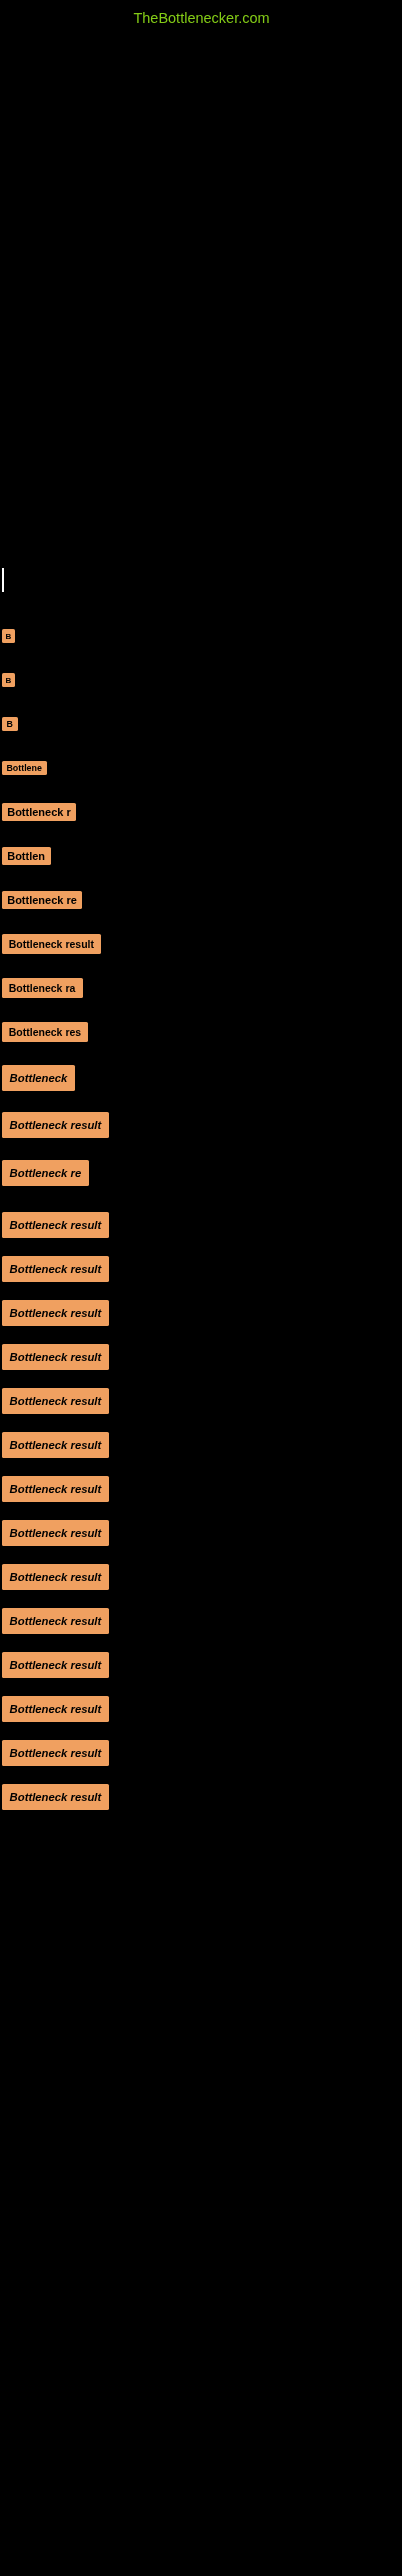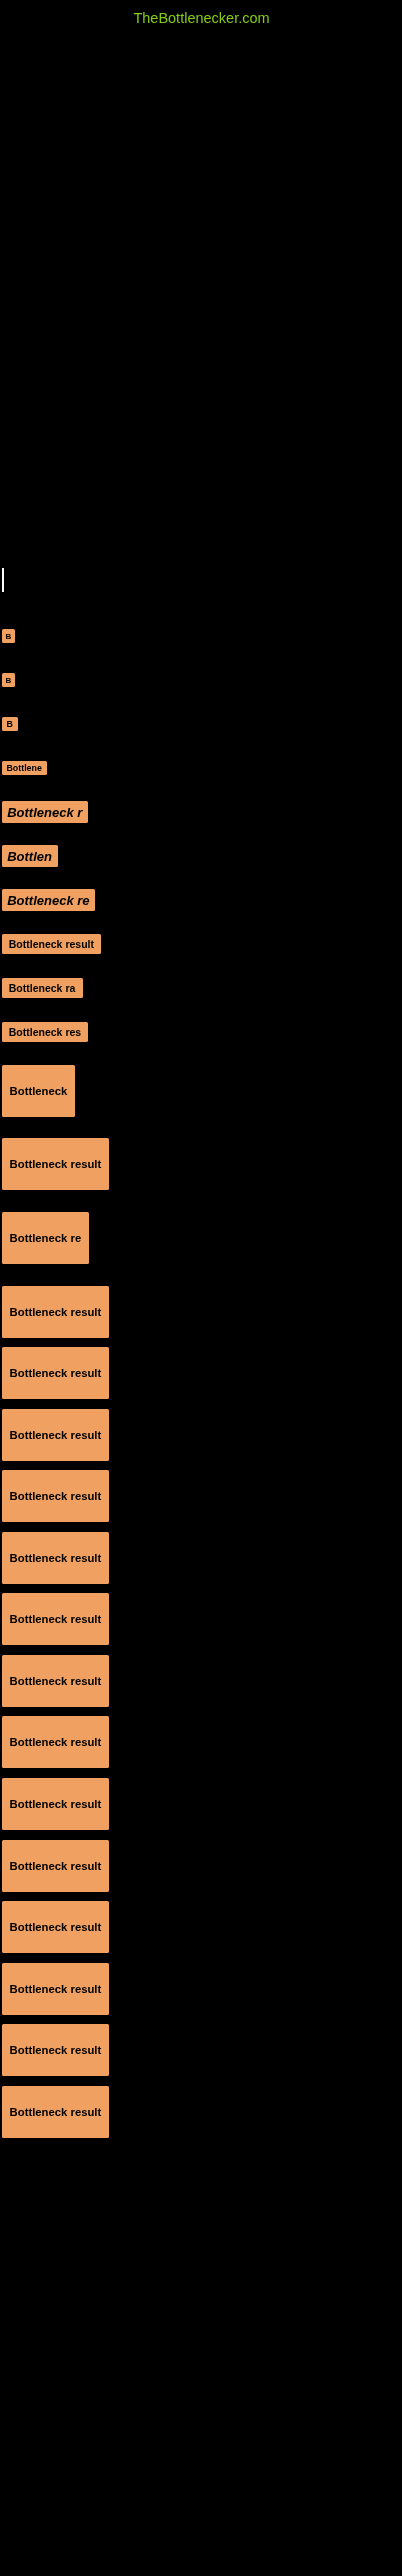"Bottleneck r" .label-md { font-size: 13px -> 11px; font-style: italic -> none }
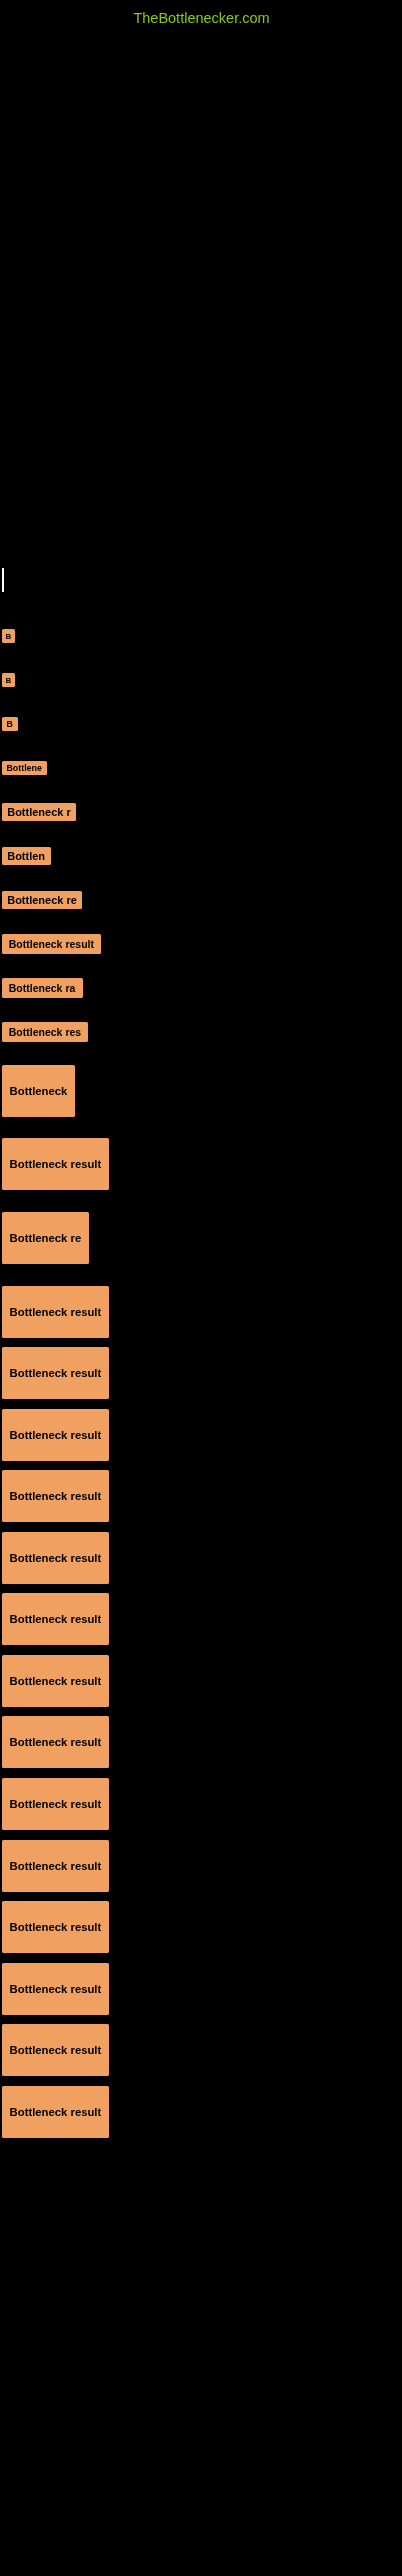"Bottleneck" .label-xl { font-style: none -> italic; padding: 20px 8px -> 7px 8px }
